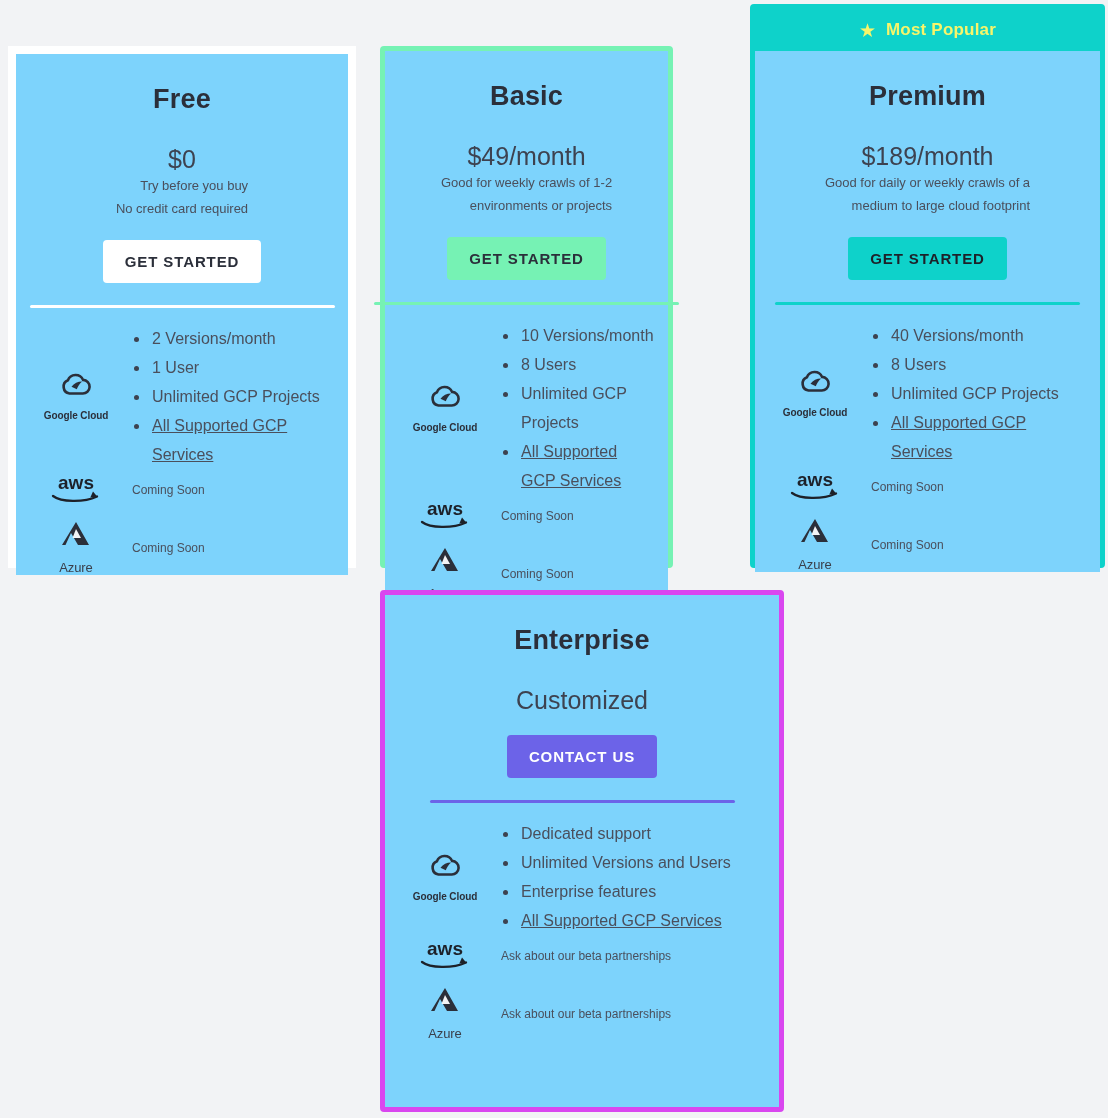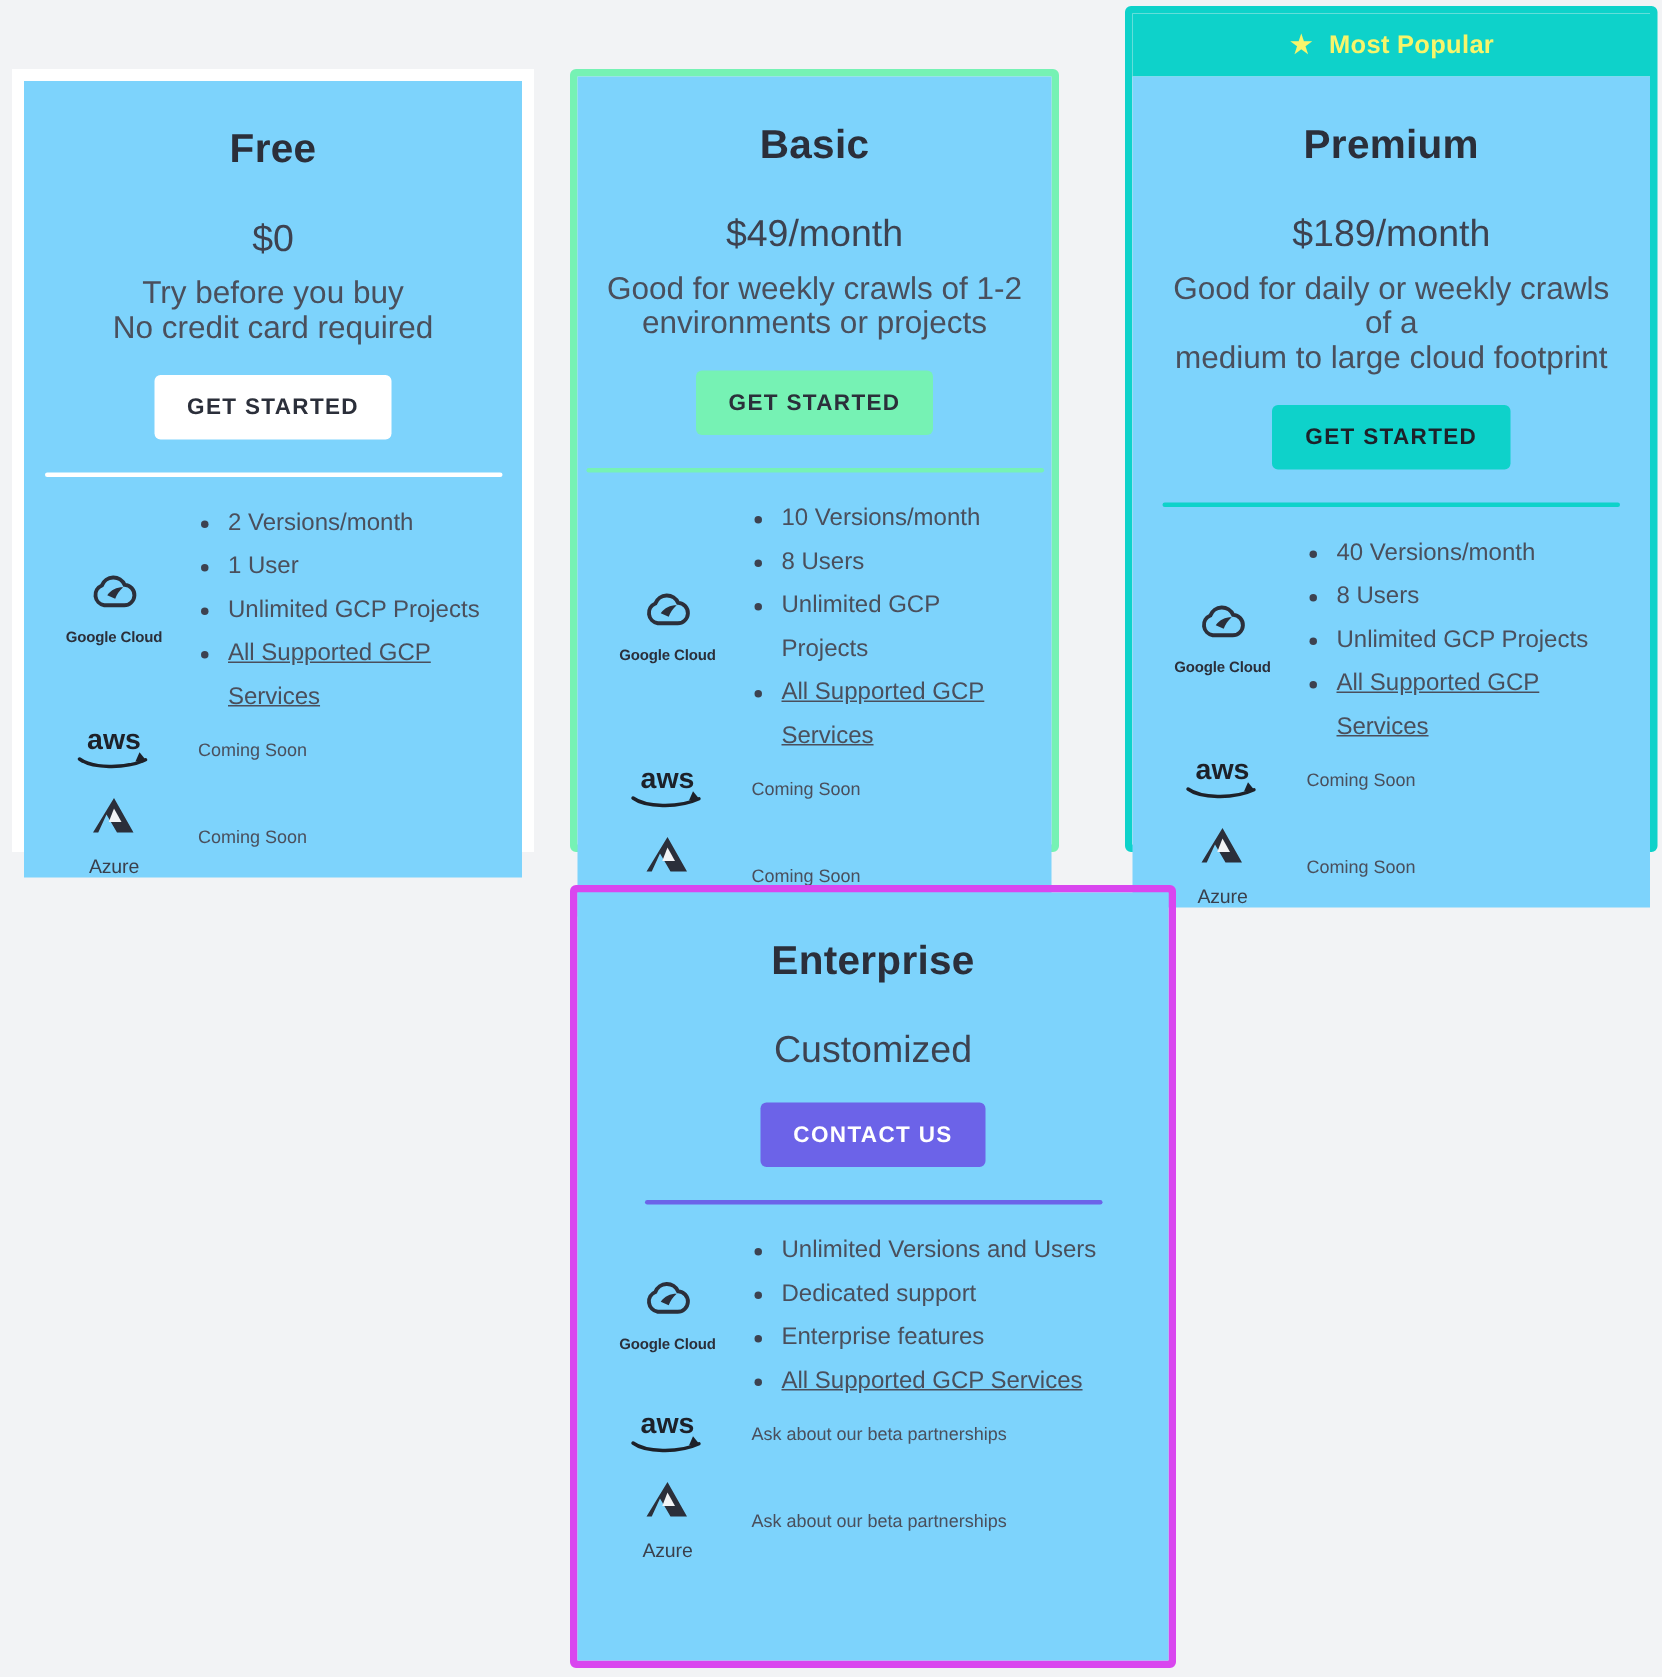"Basic" .card-basic { width: 326px -> 293px }
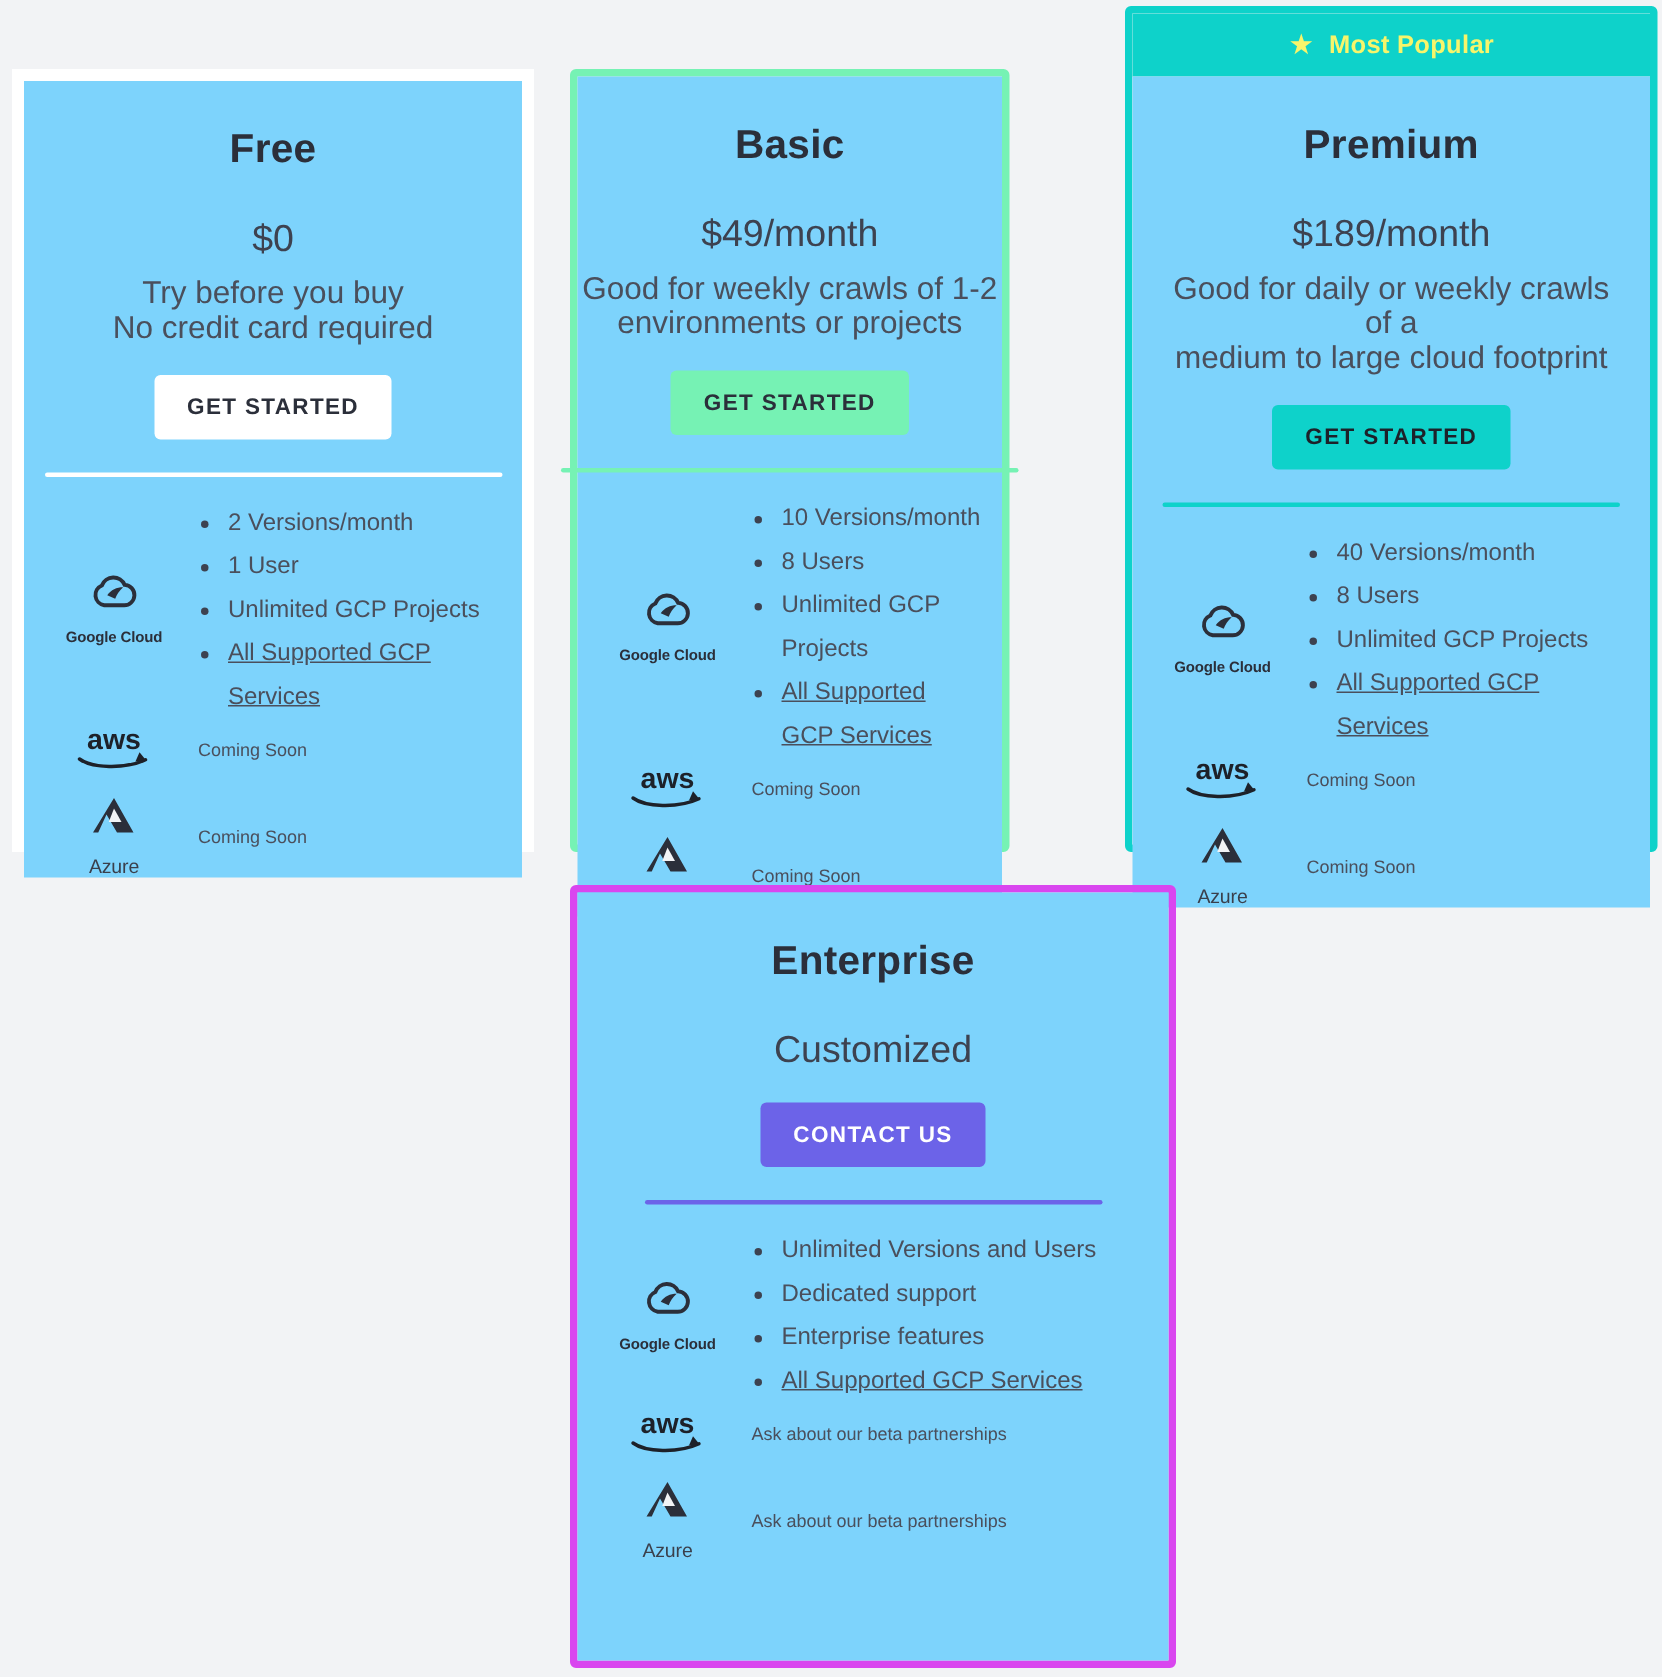"Try before you buy" .plan-desc { font-size: 21px -> 13px; margin-top: 10px -> none; text-align: center -> right }
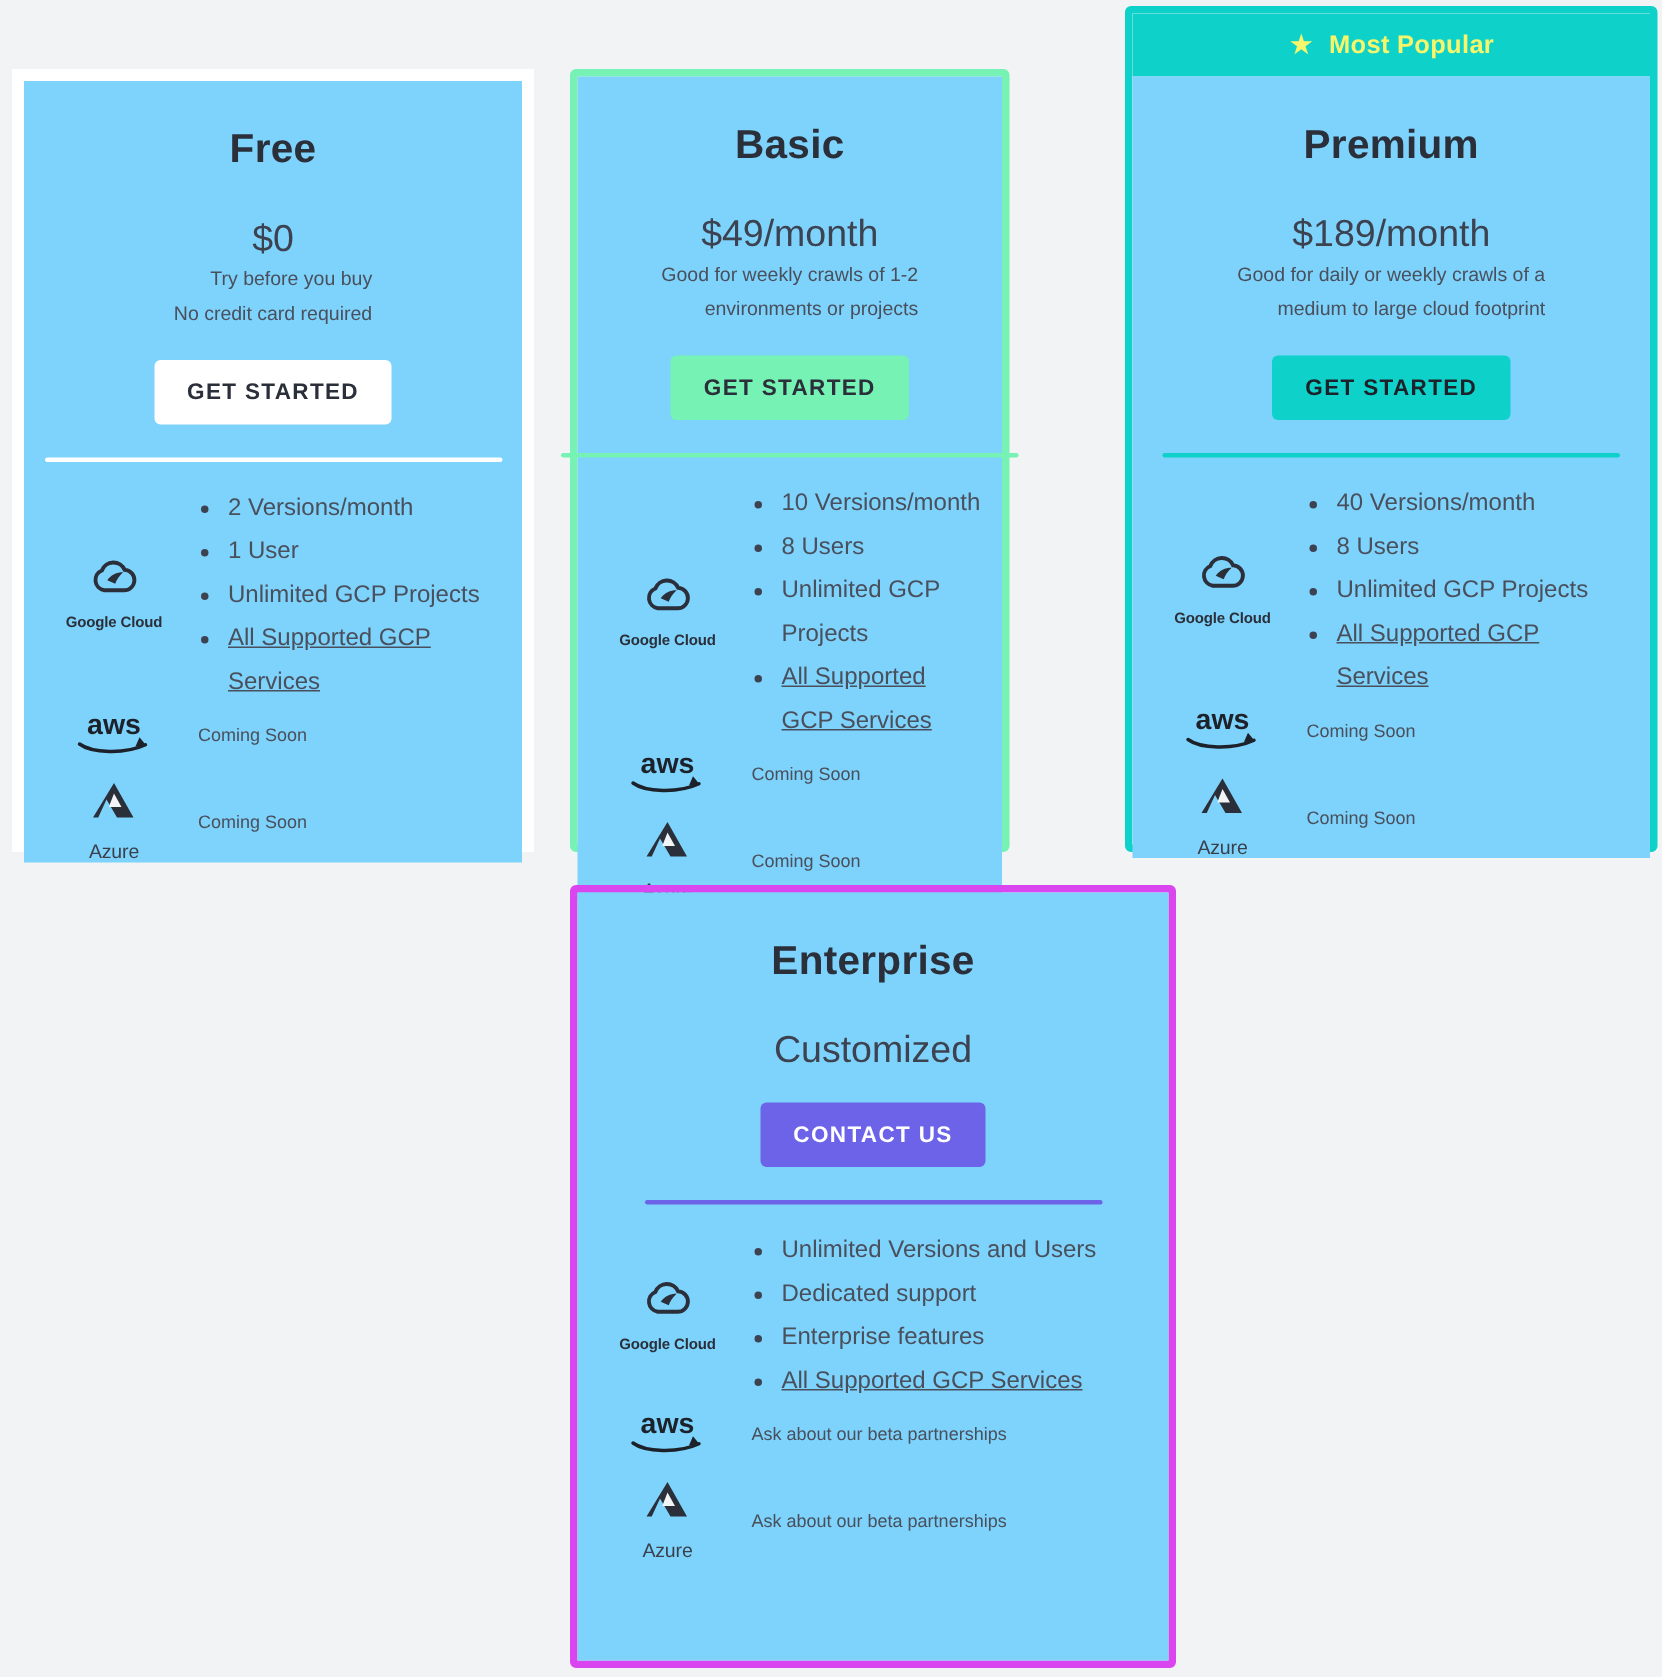"Unlimited Versions and Users" li { order: before "Dedicated support" -> after "Dedicated support" }
